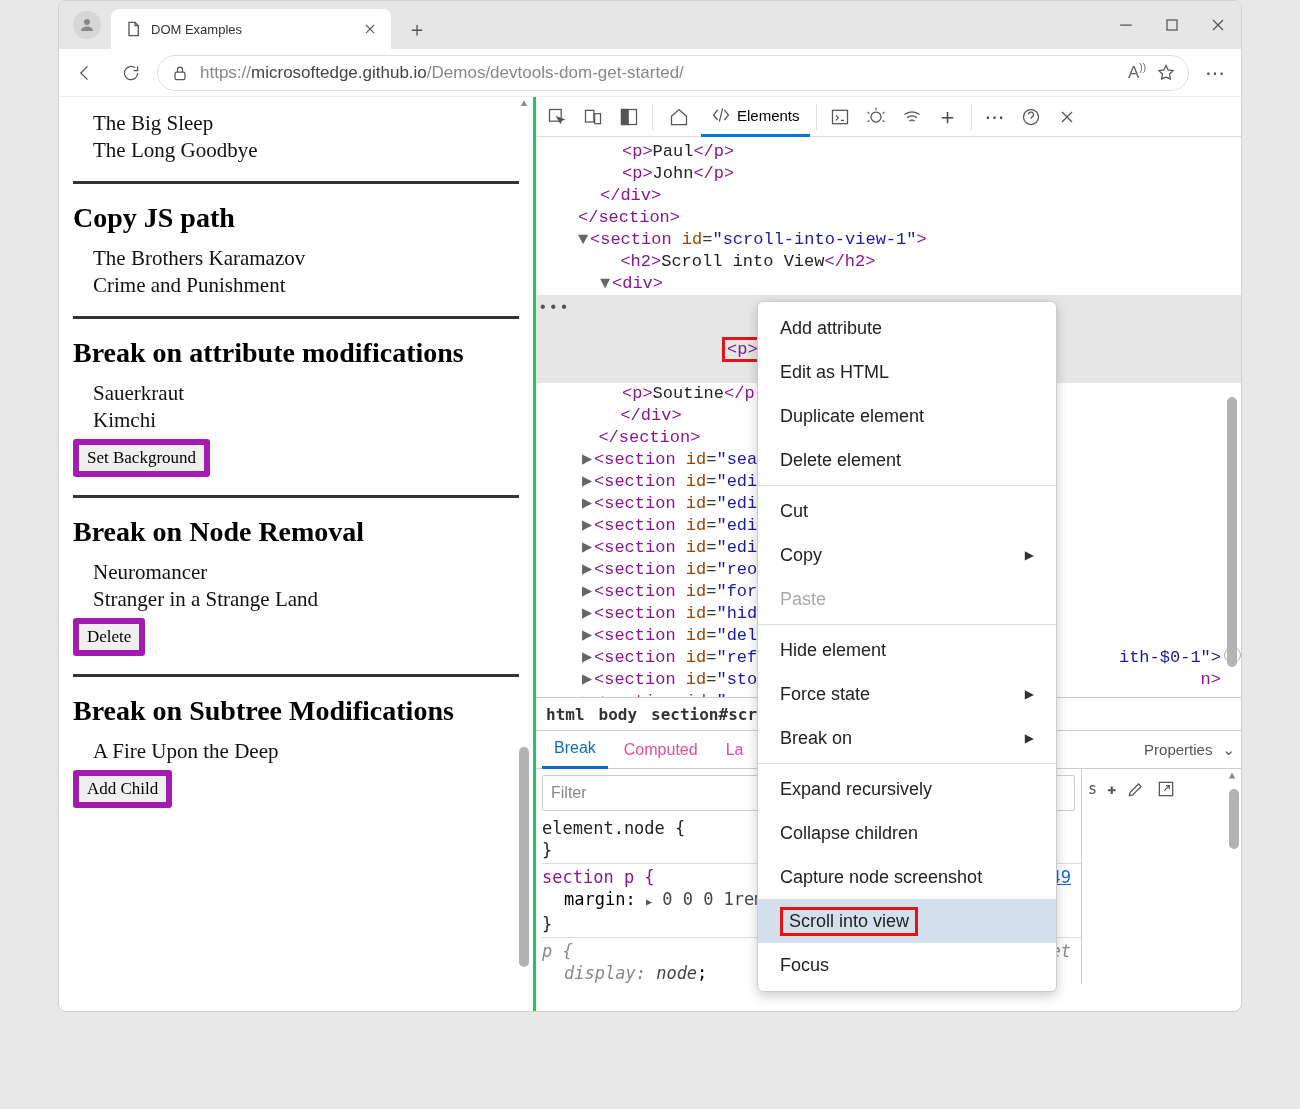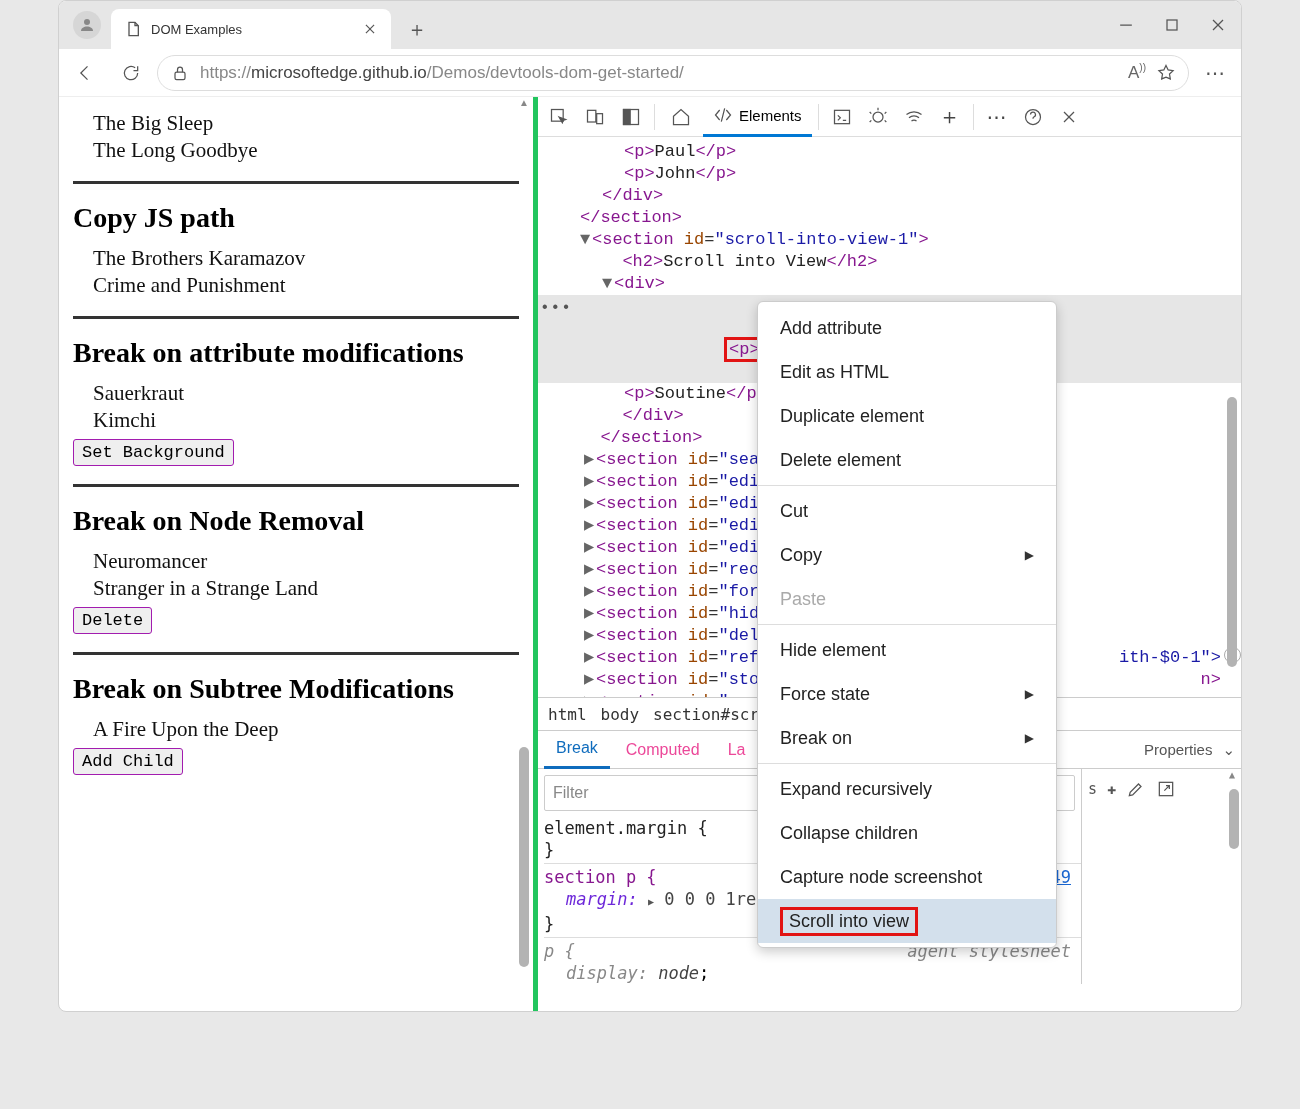"Elements" .devtools { border-left: 5px solid #22c55e -> 3px solid #22c55e }
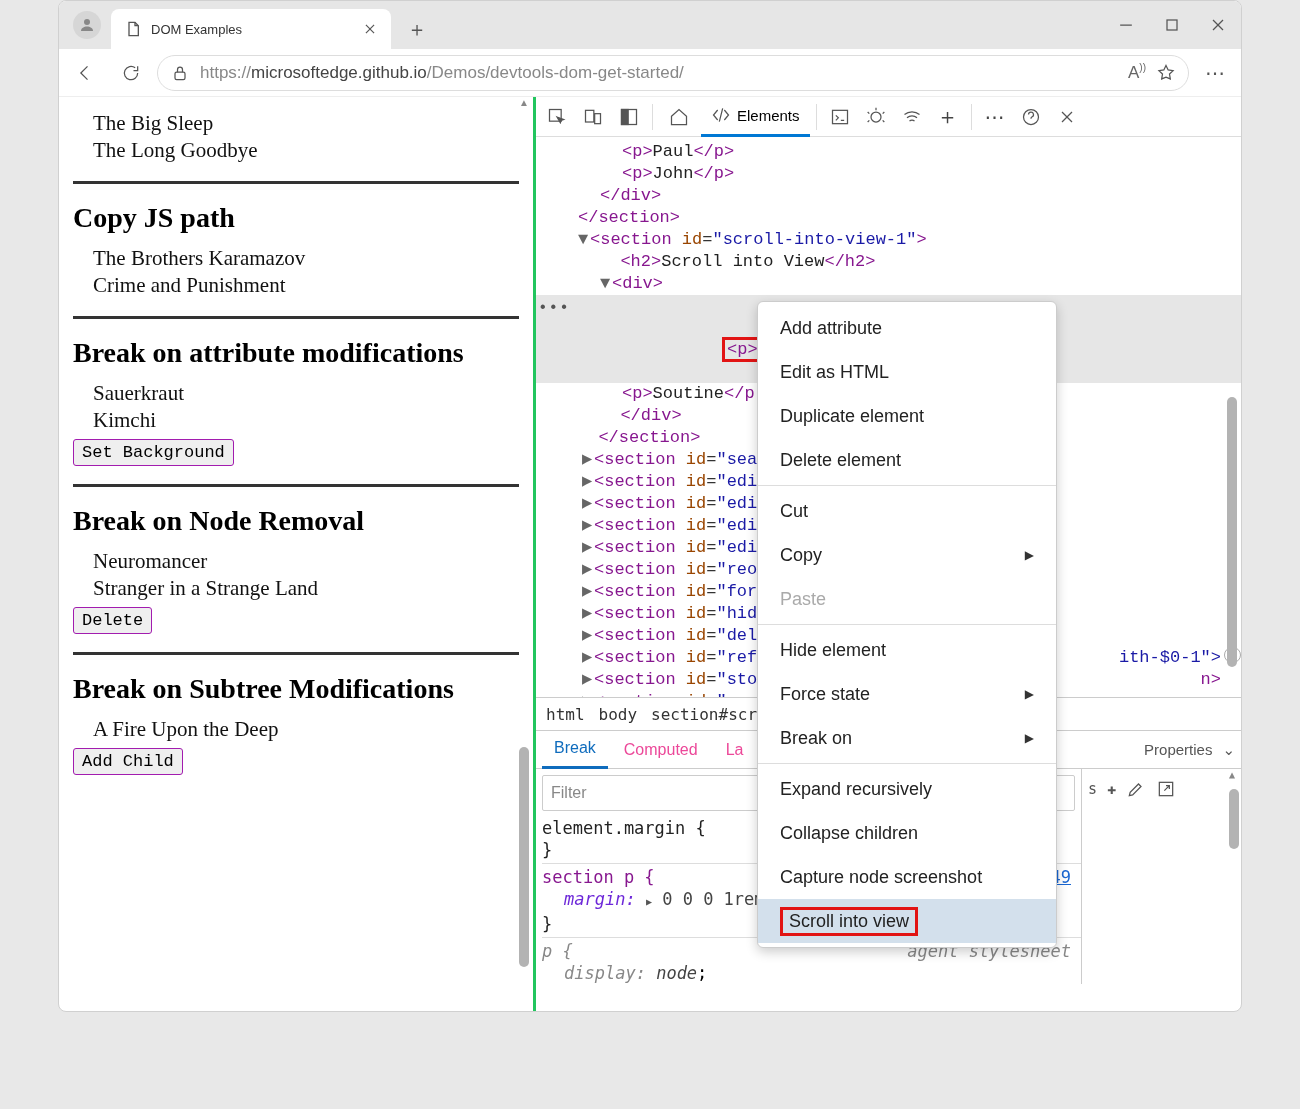"Set Background" .page-col button { border: 1px solid #a21caf -> 6px solid #a21caf; font-family: Liberation Mono, monospace -> Liberation Serif, serif }
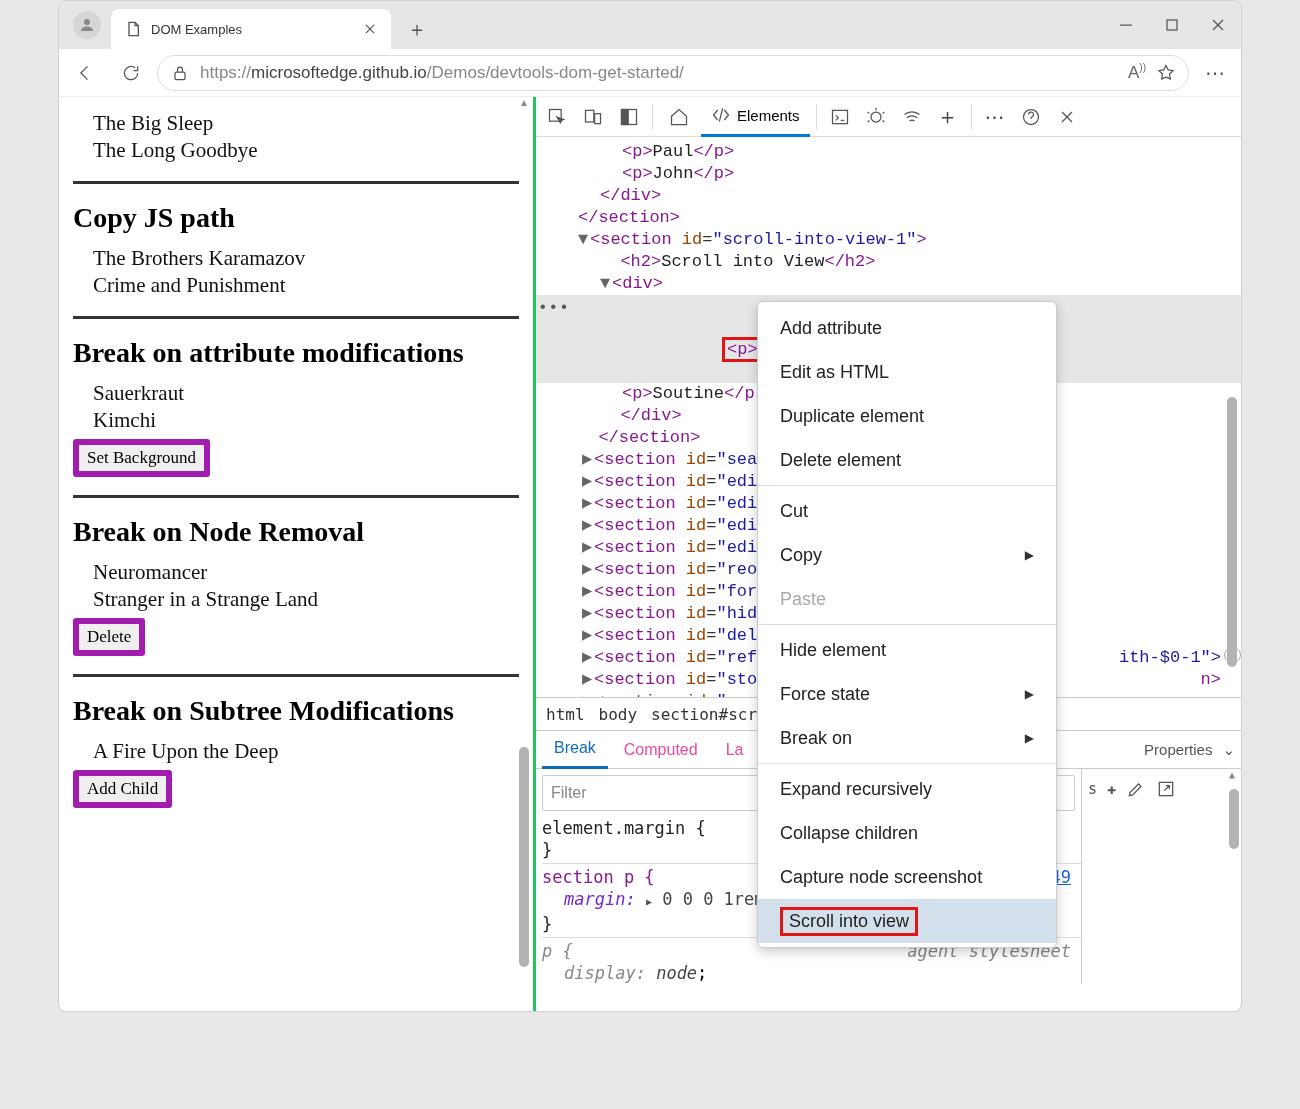"html" .dt-crumb span { font-weight: none -> bold }
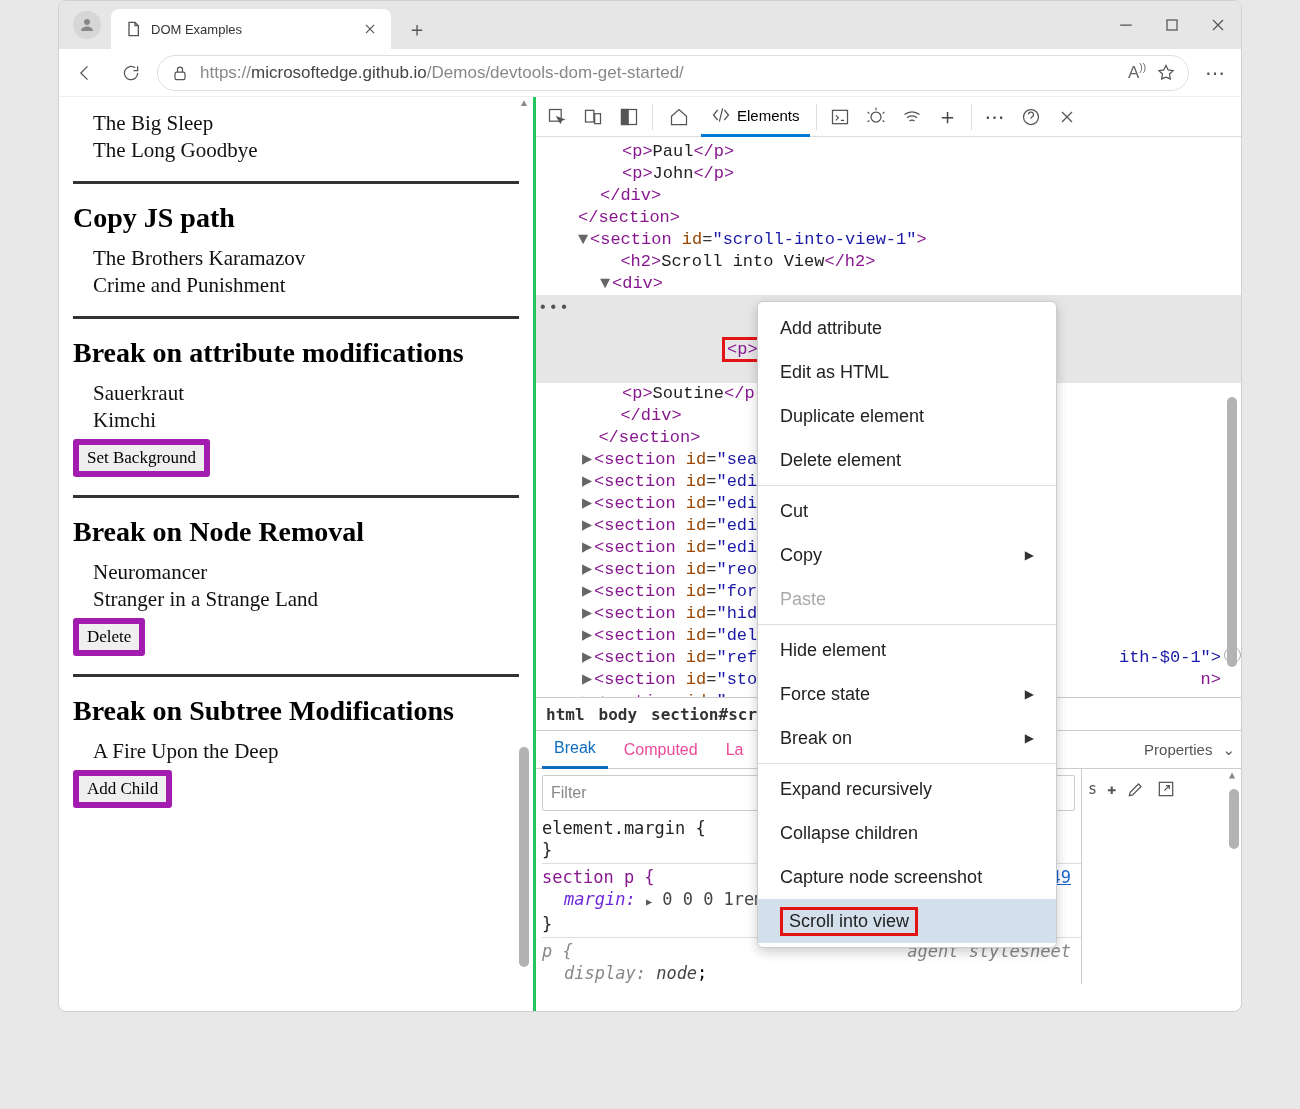"element.margin {" span.txt { text: element.margin -> element.node }
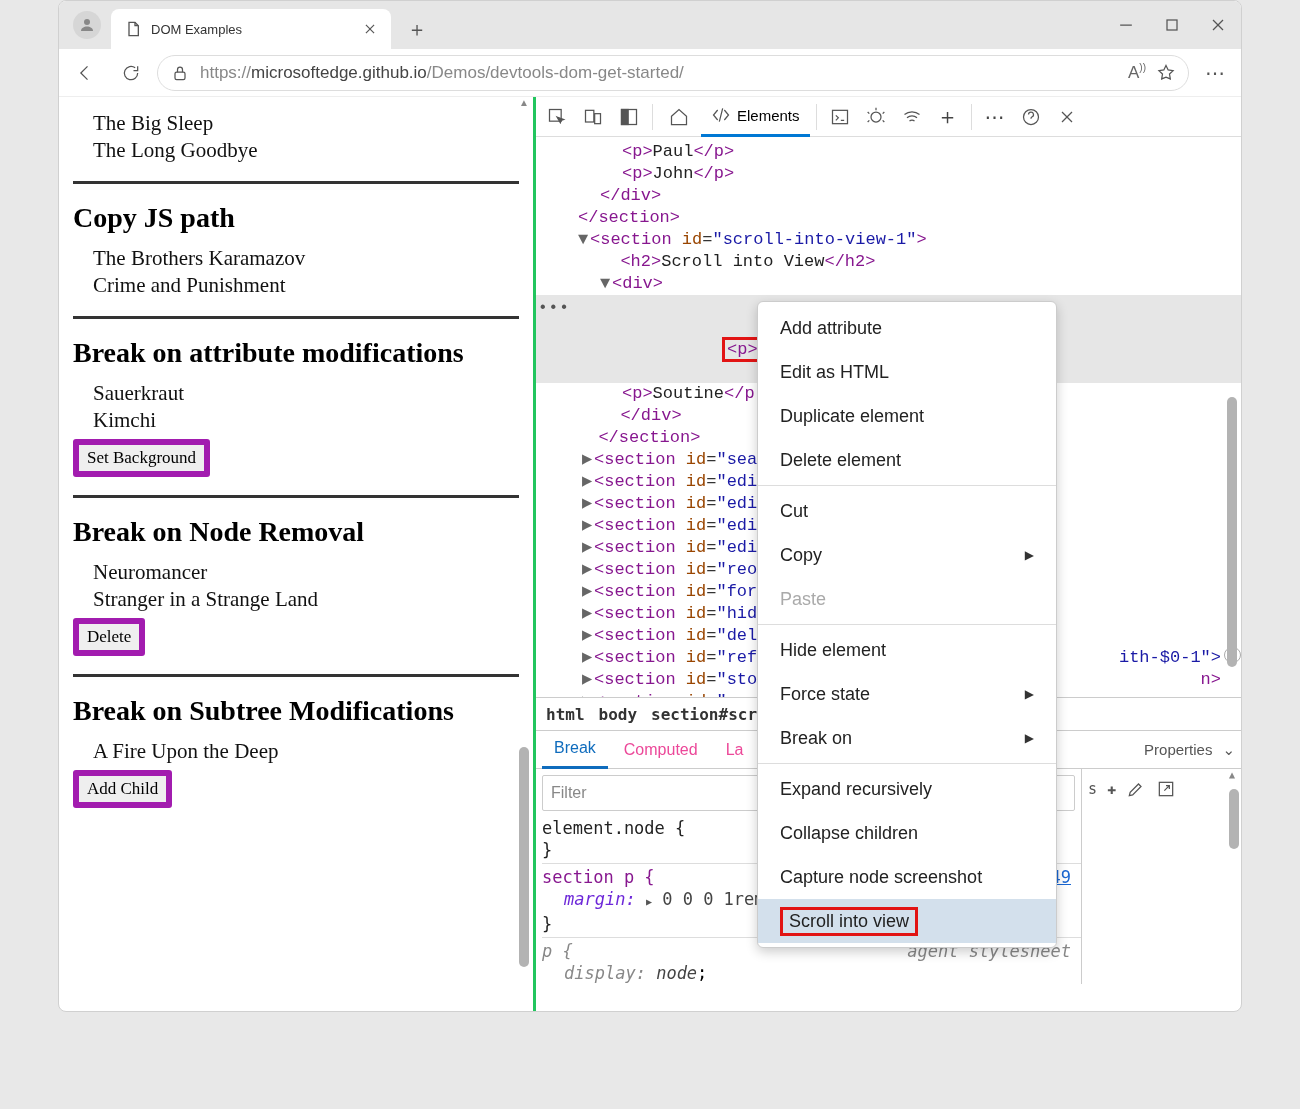"margin:" .prop { color: #6d28d9 -> #000000; font-style: italic -> none }
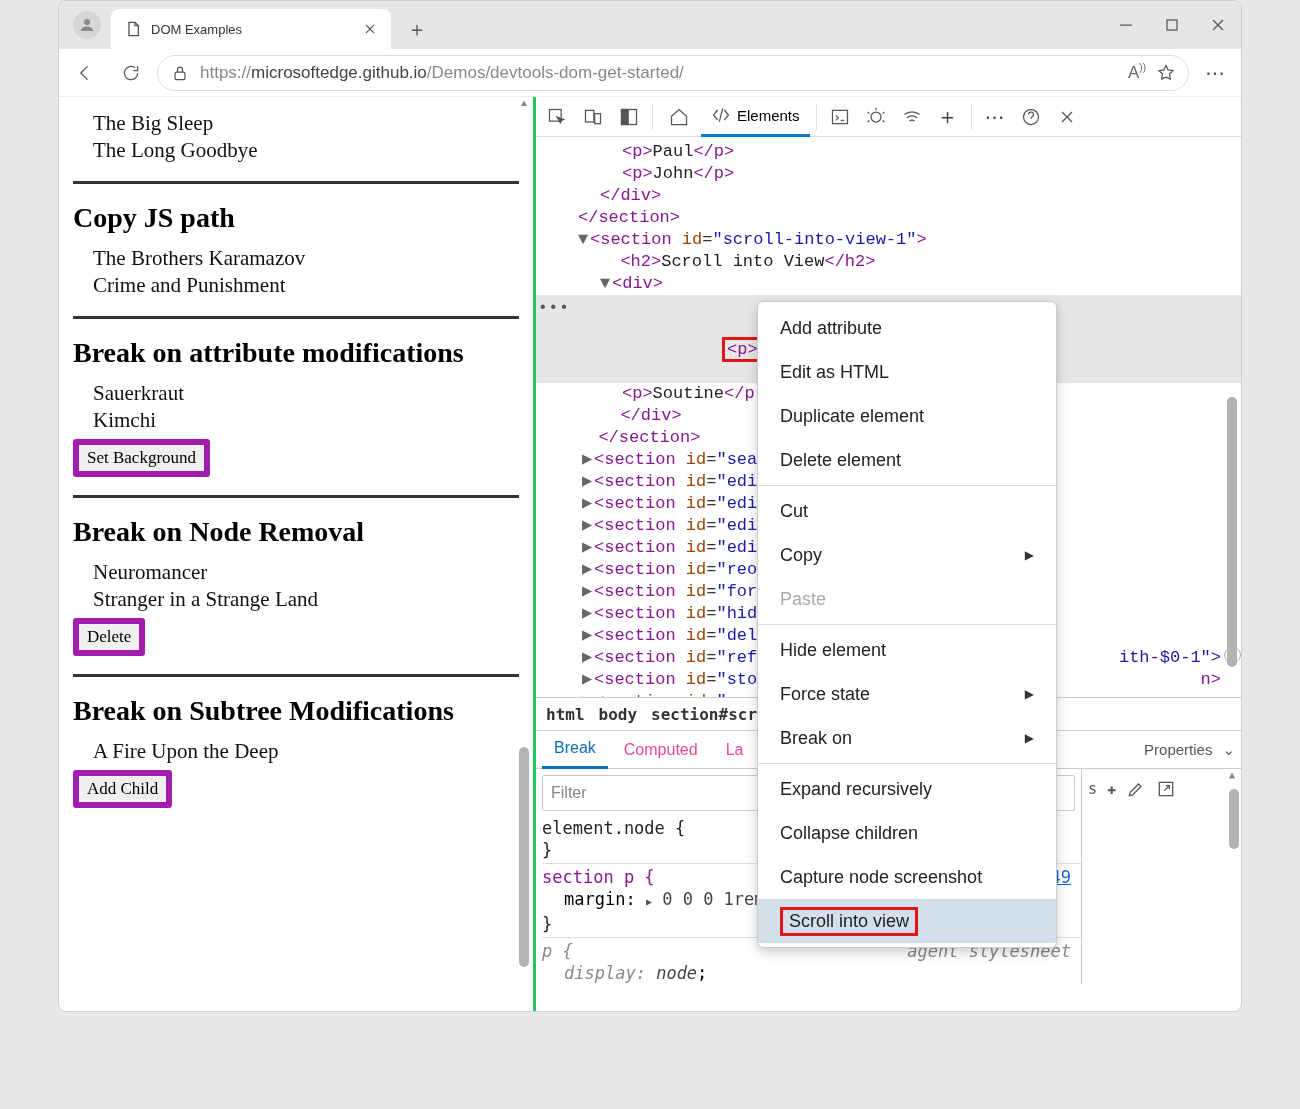"Focus" div.ctx-item { html: none -> <div> <span>Focus</span> </div> }
